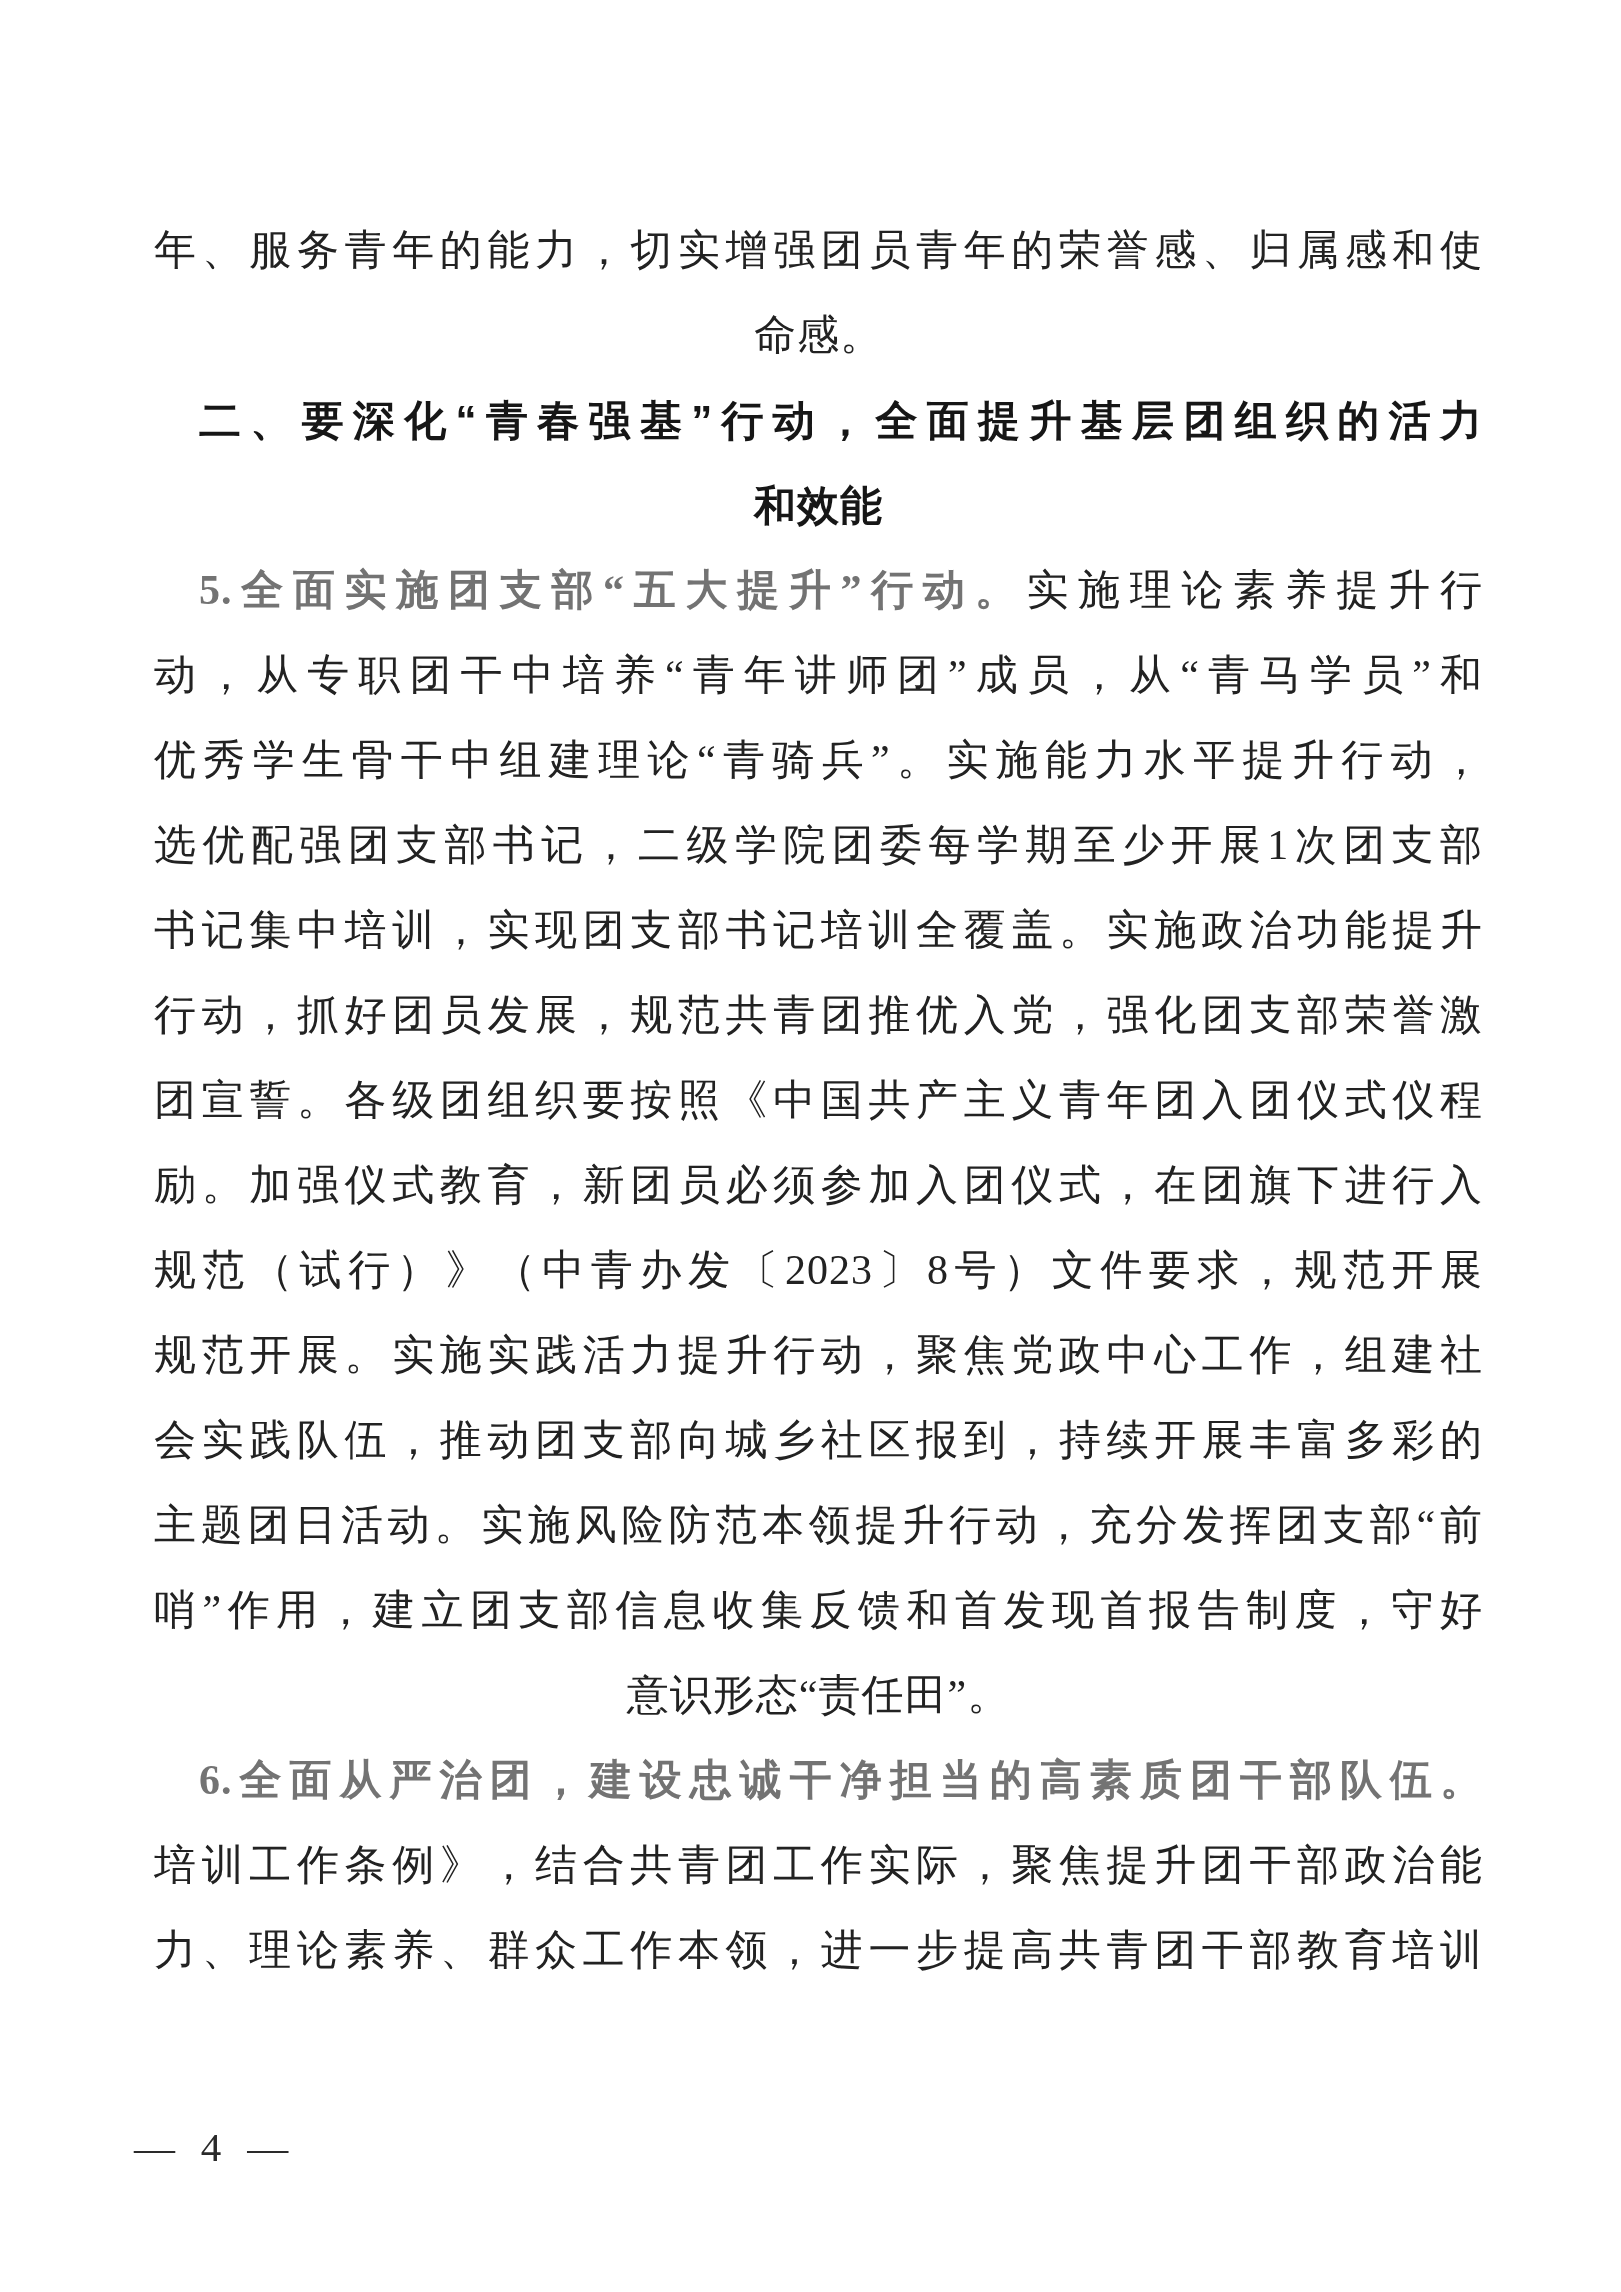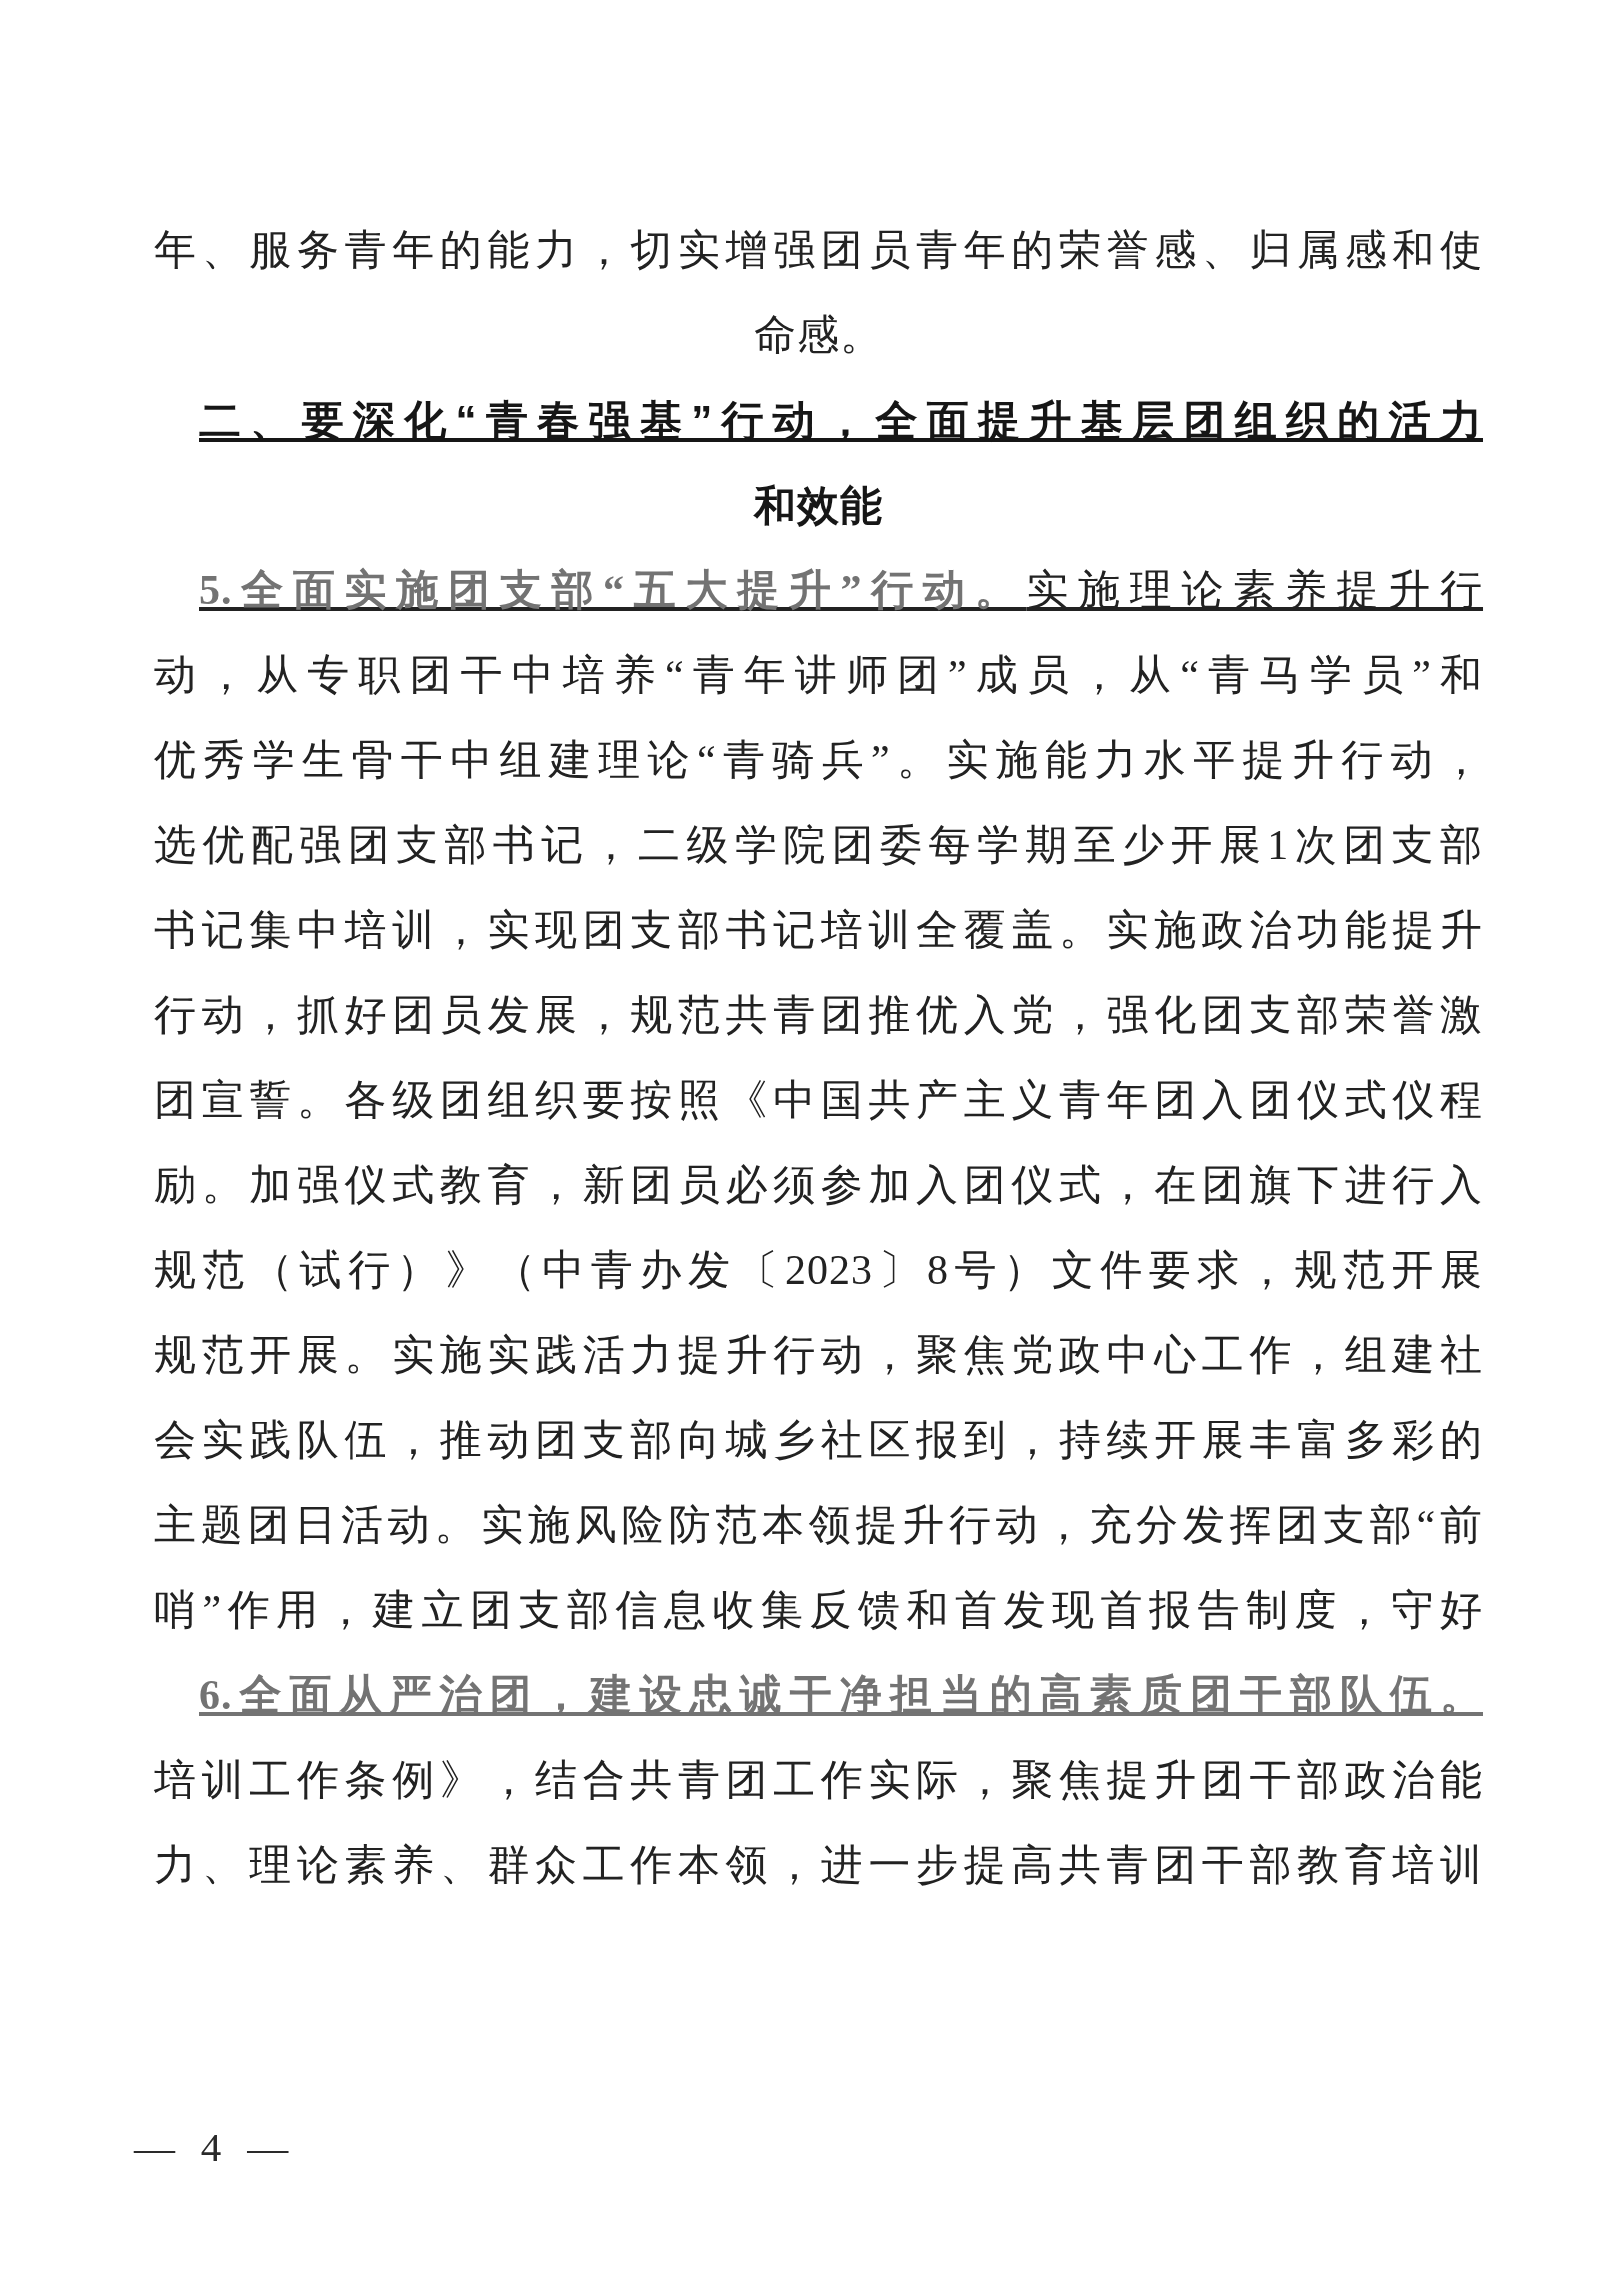"二、要深化“青春强基”行动，全面提升基层团组织的活力" .indent { text-decoration: underline -> none }
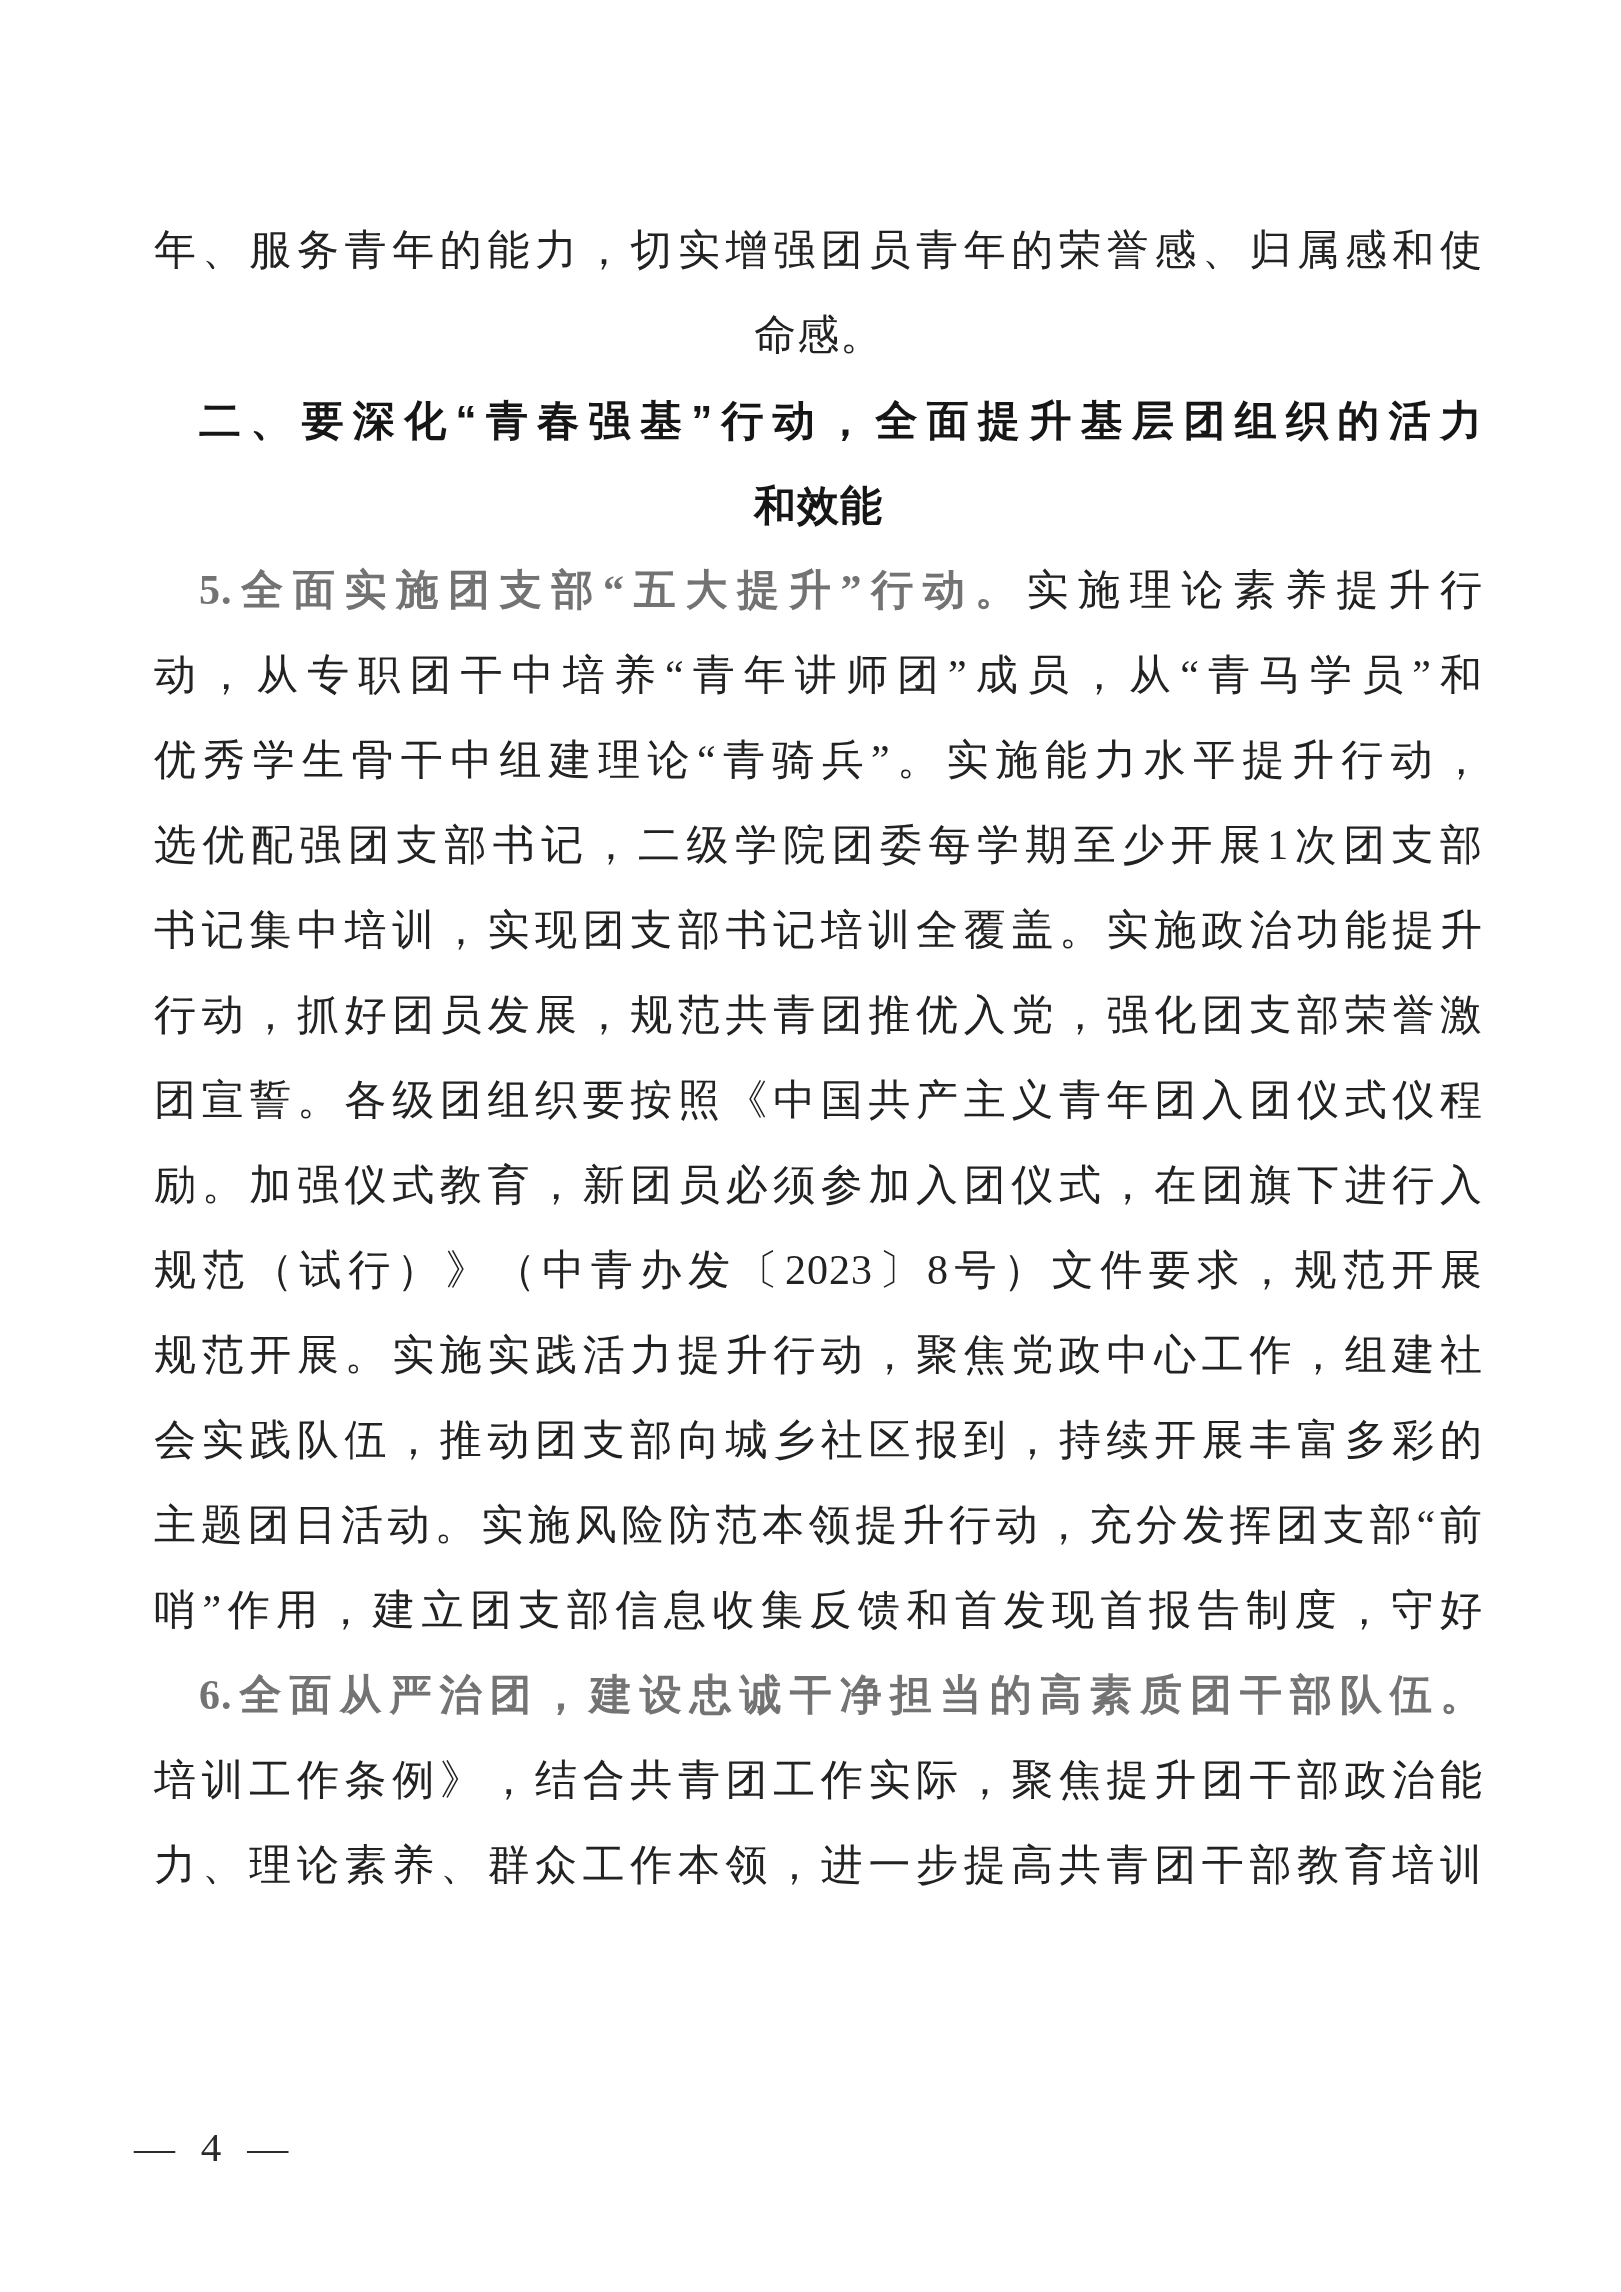"意识形态“责任田”。" div.line { html: none -> <div>意识形态“责任田”。</div> }
